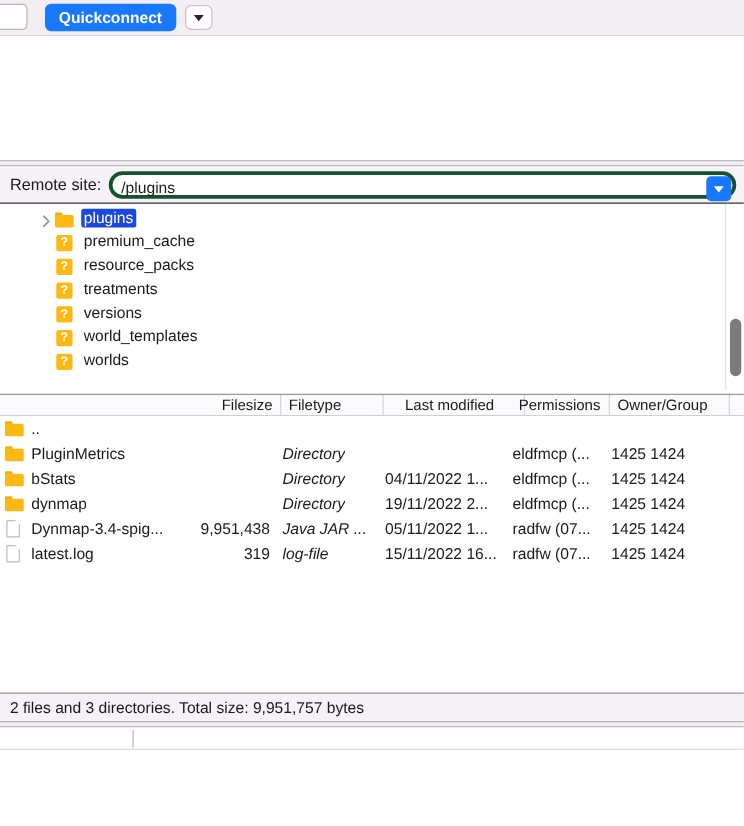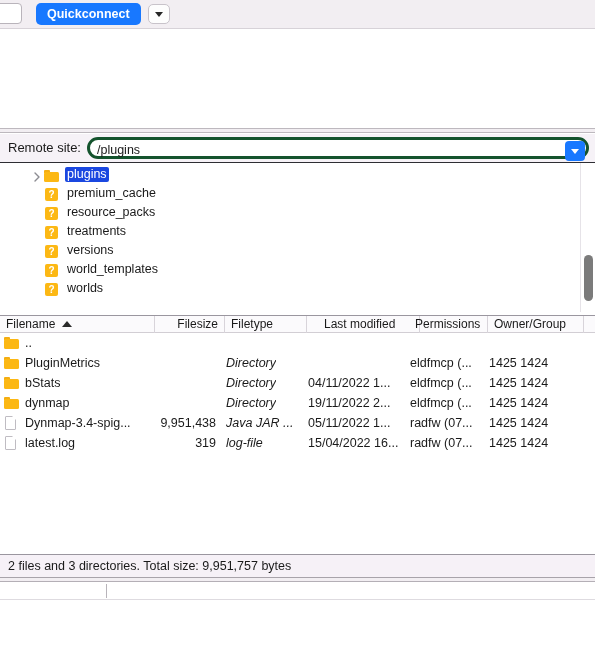"Filename" div.fh-cell { html: <div> <span>Filename</span> <span></span> </div> -> none }
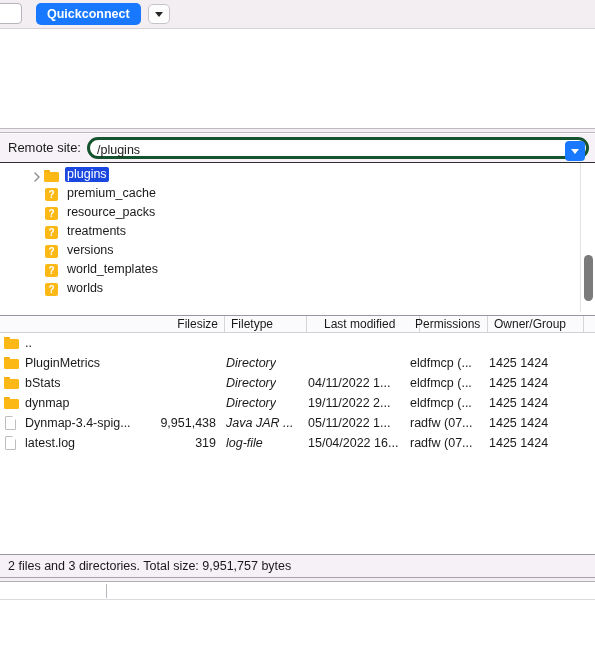"15/04/2022 16..." span.fr-cell { text: 15/04/2022 -> 15/11/2022 }
